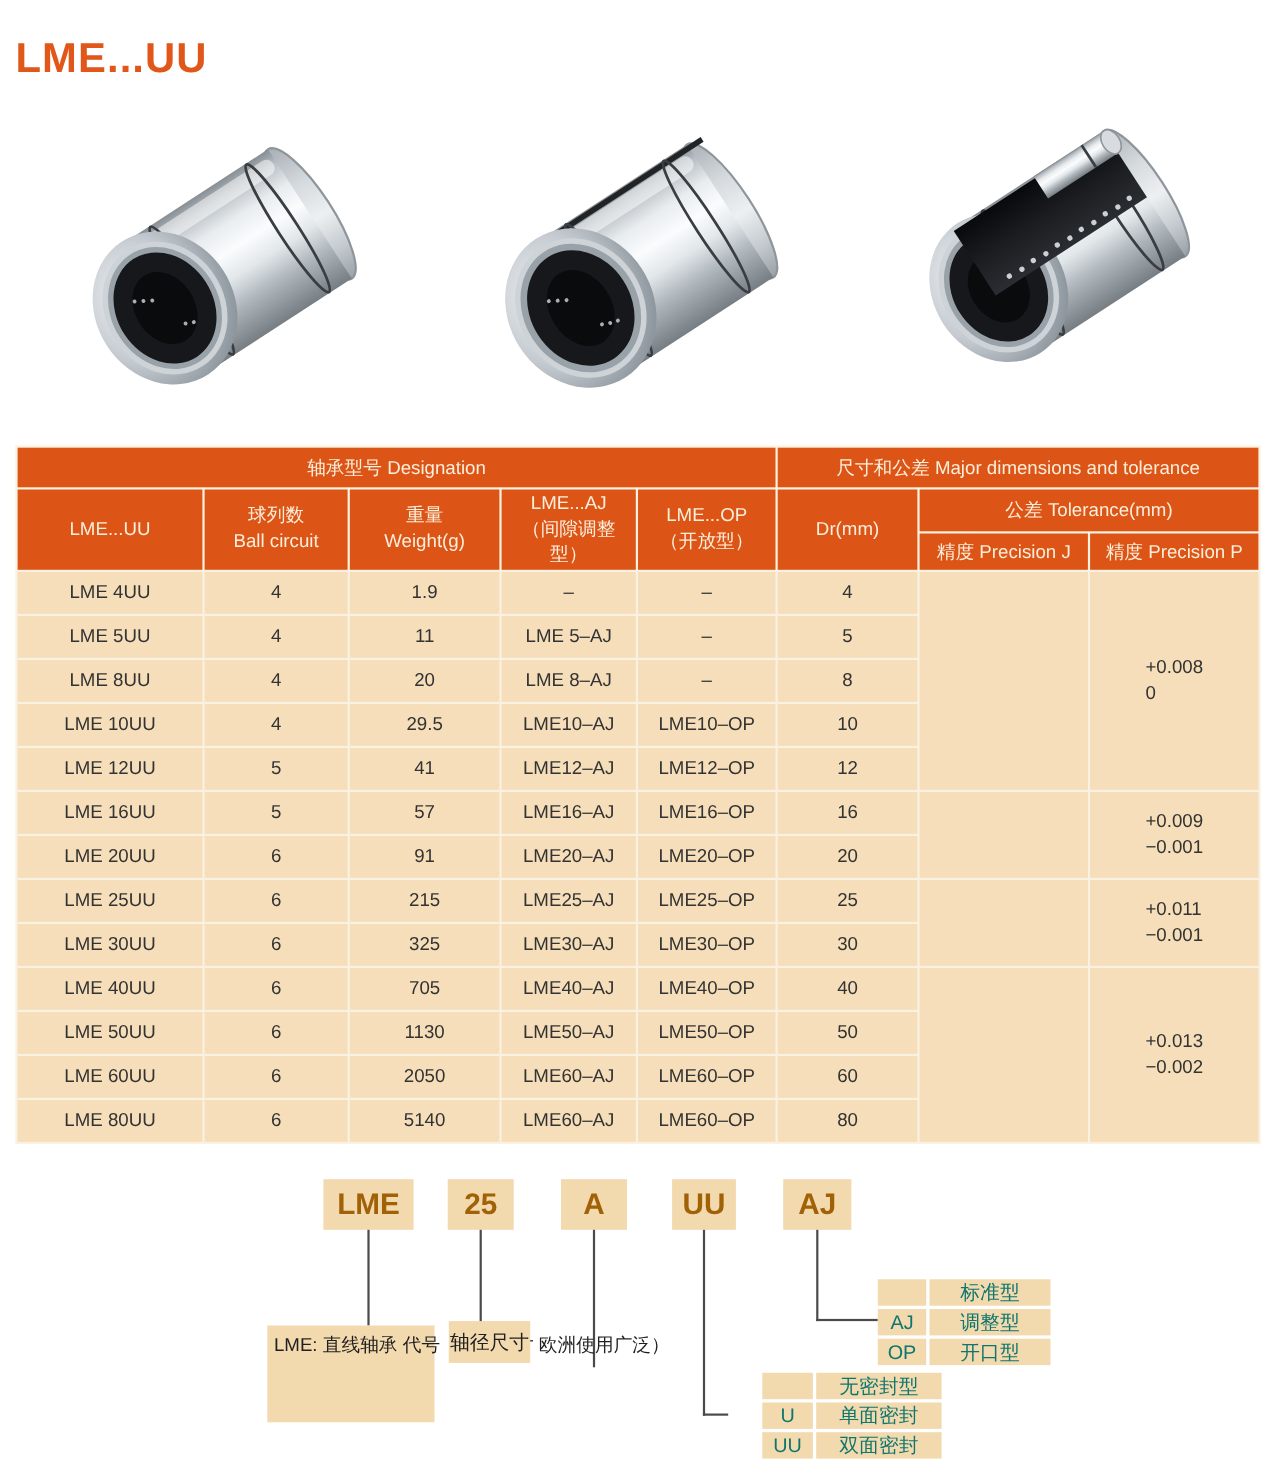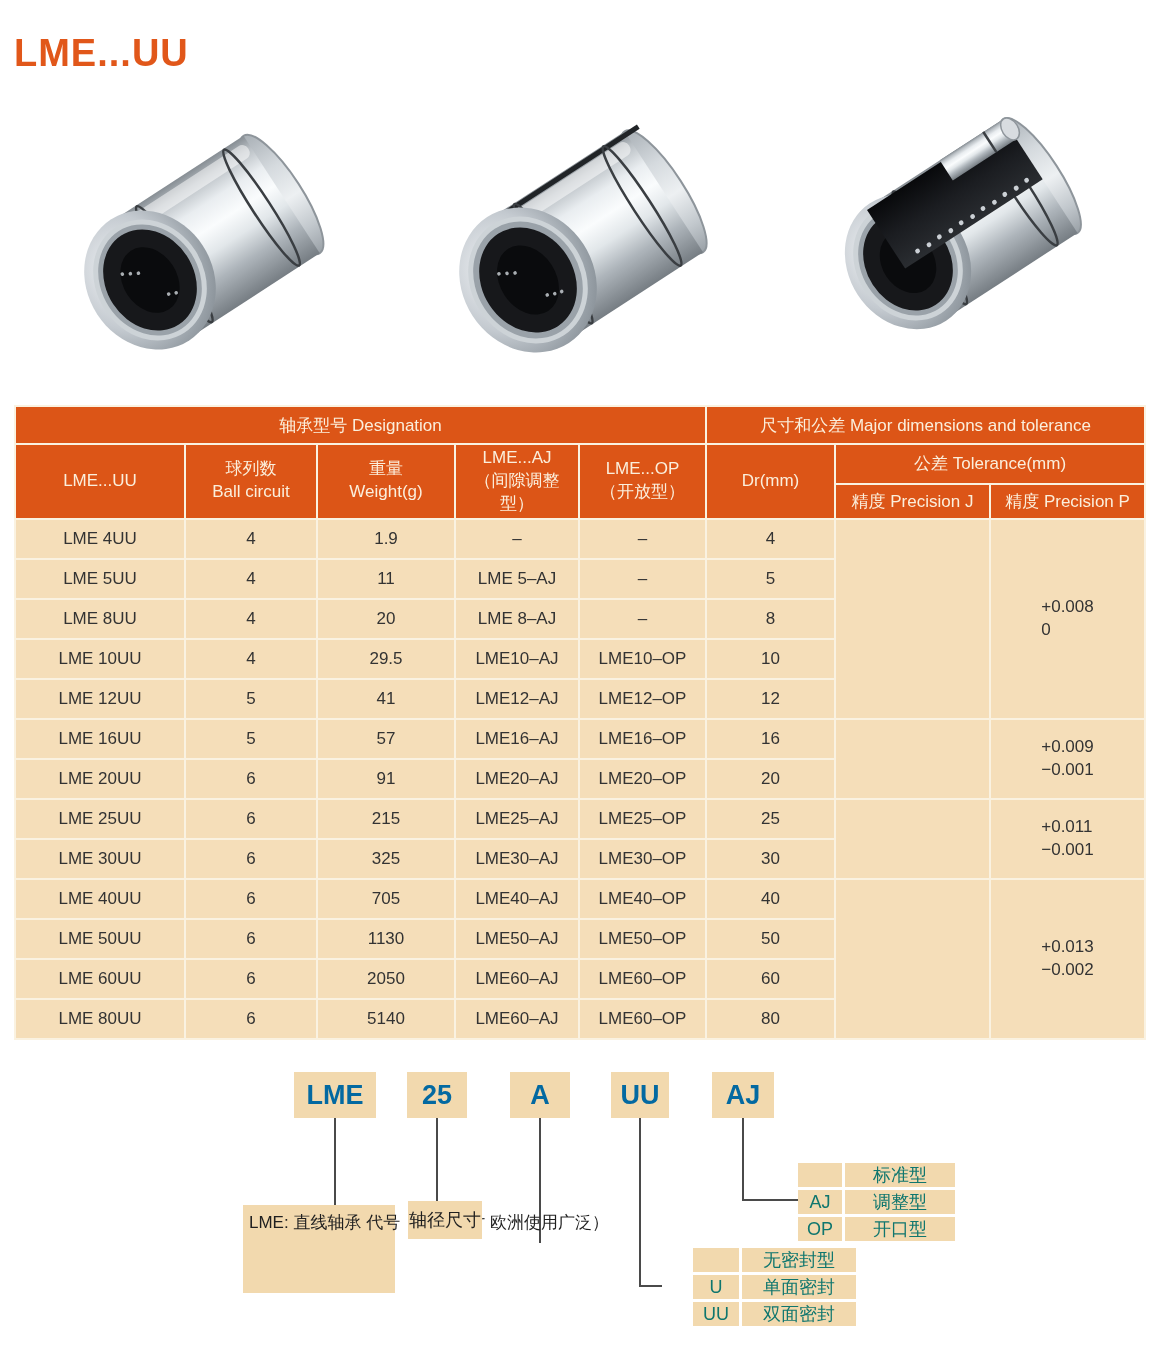"LME" .code-box { color: #0369a1 -> #a16207 }
